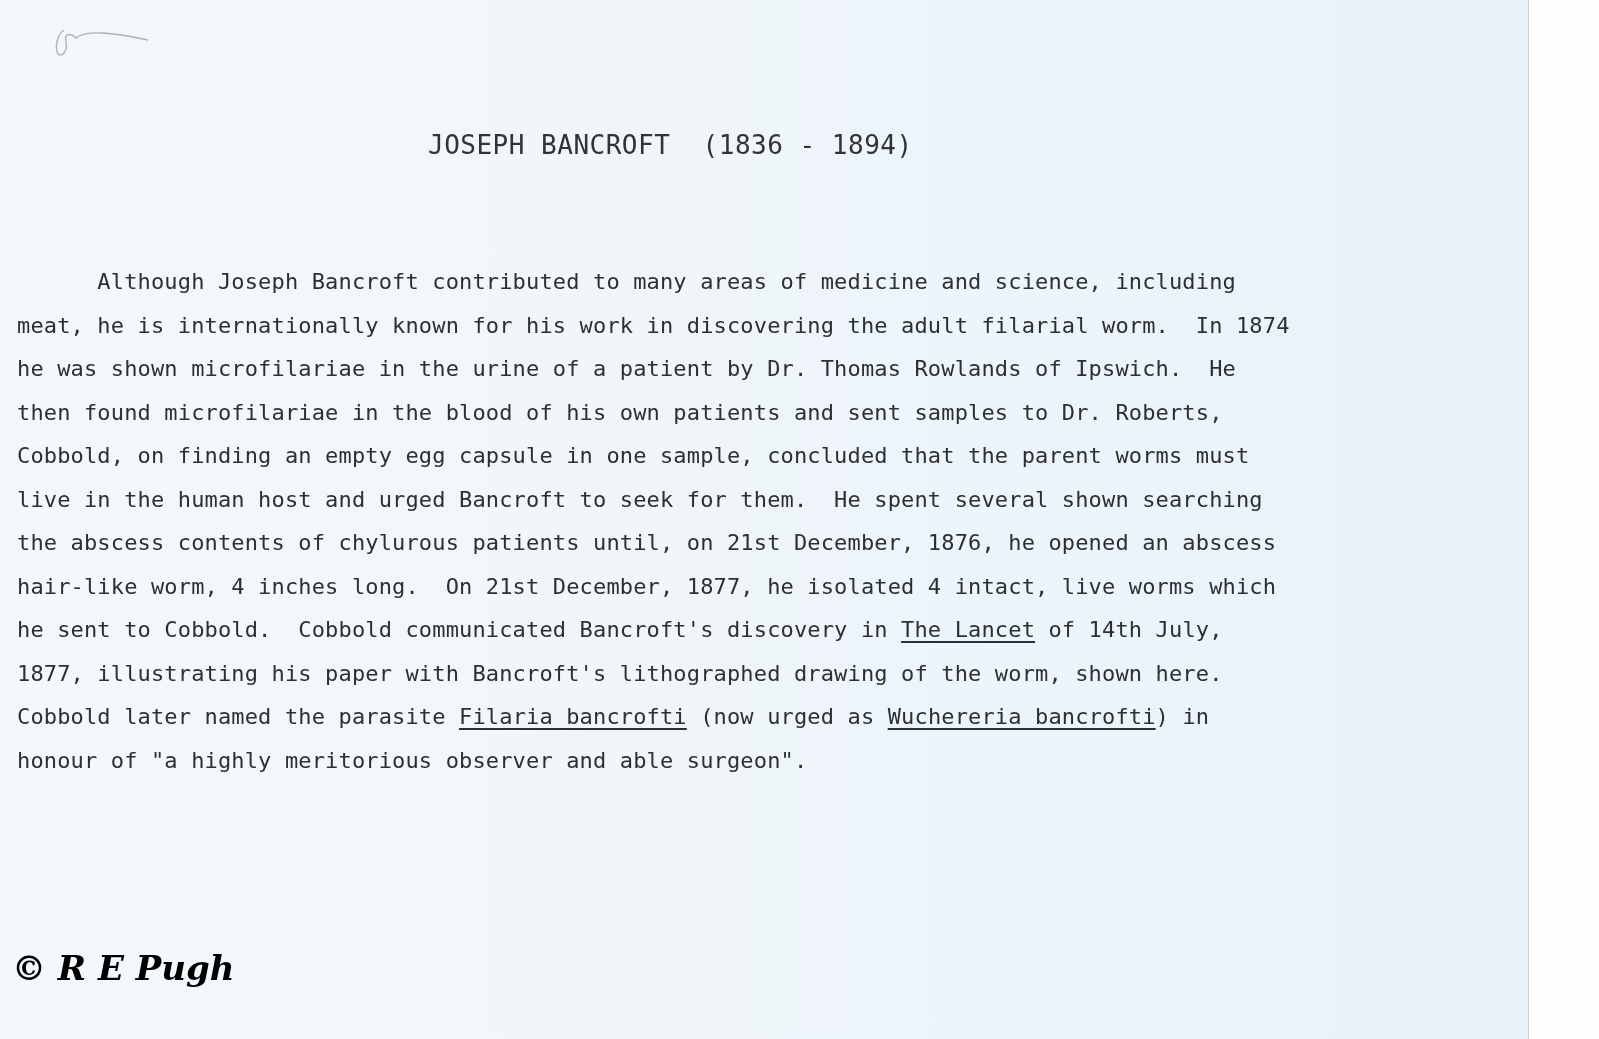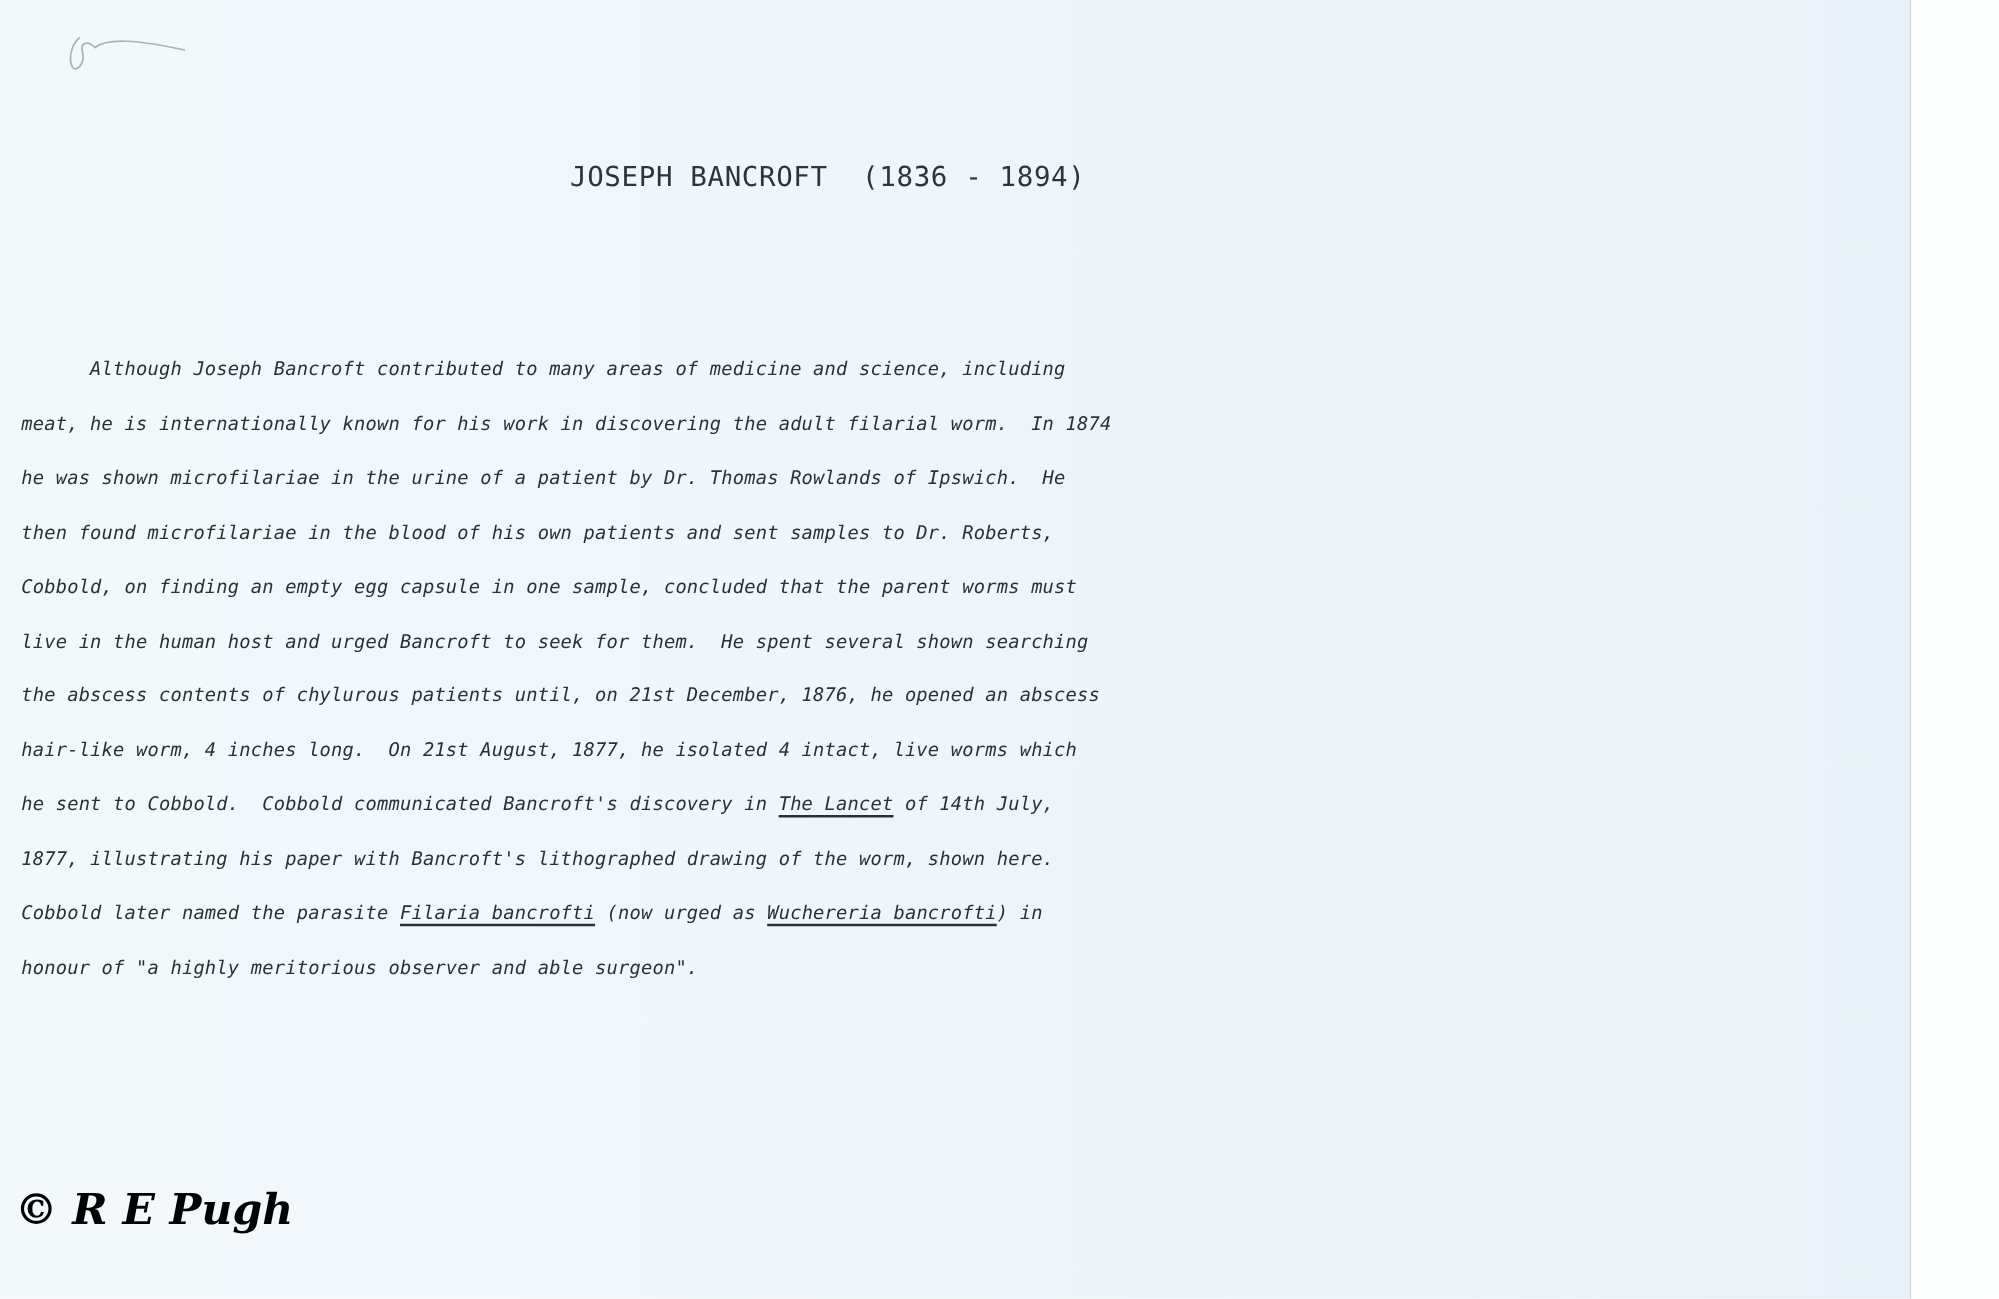"JOSEPH BANCROFT (1836 - 1894)" .title { font-size: 22px -> 26px; margin-left: 28px -> none }
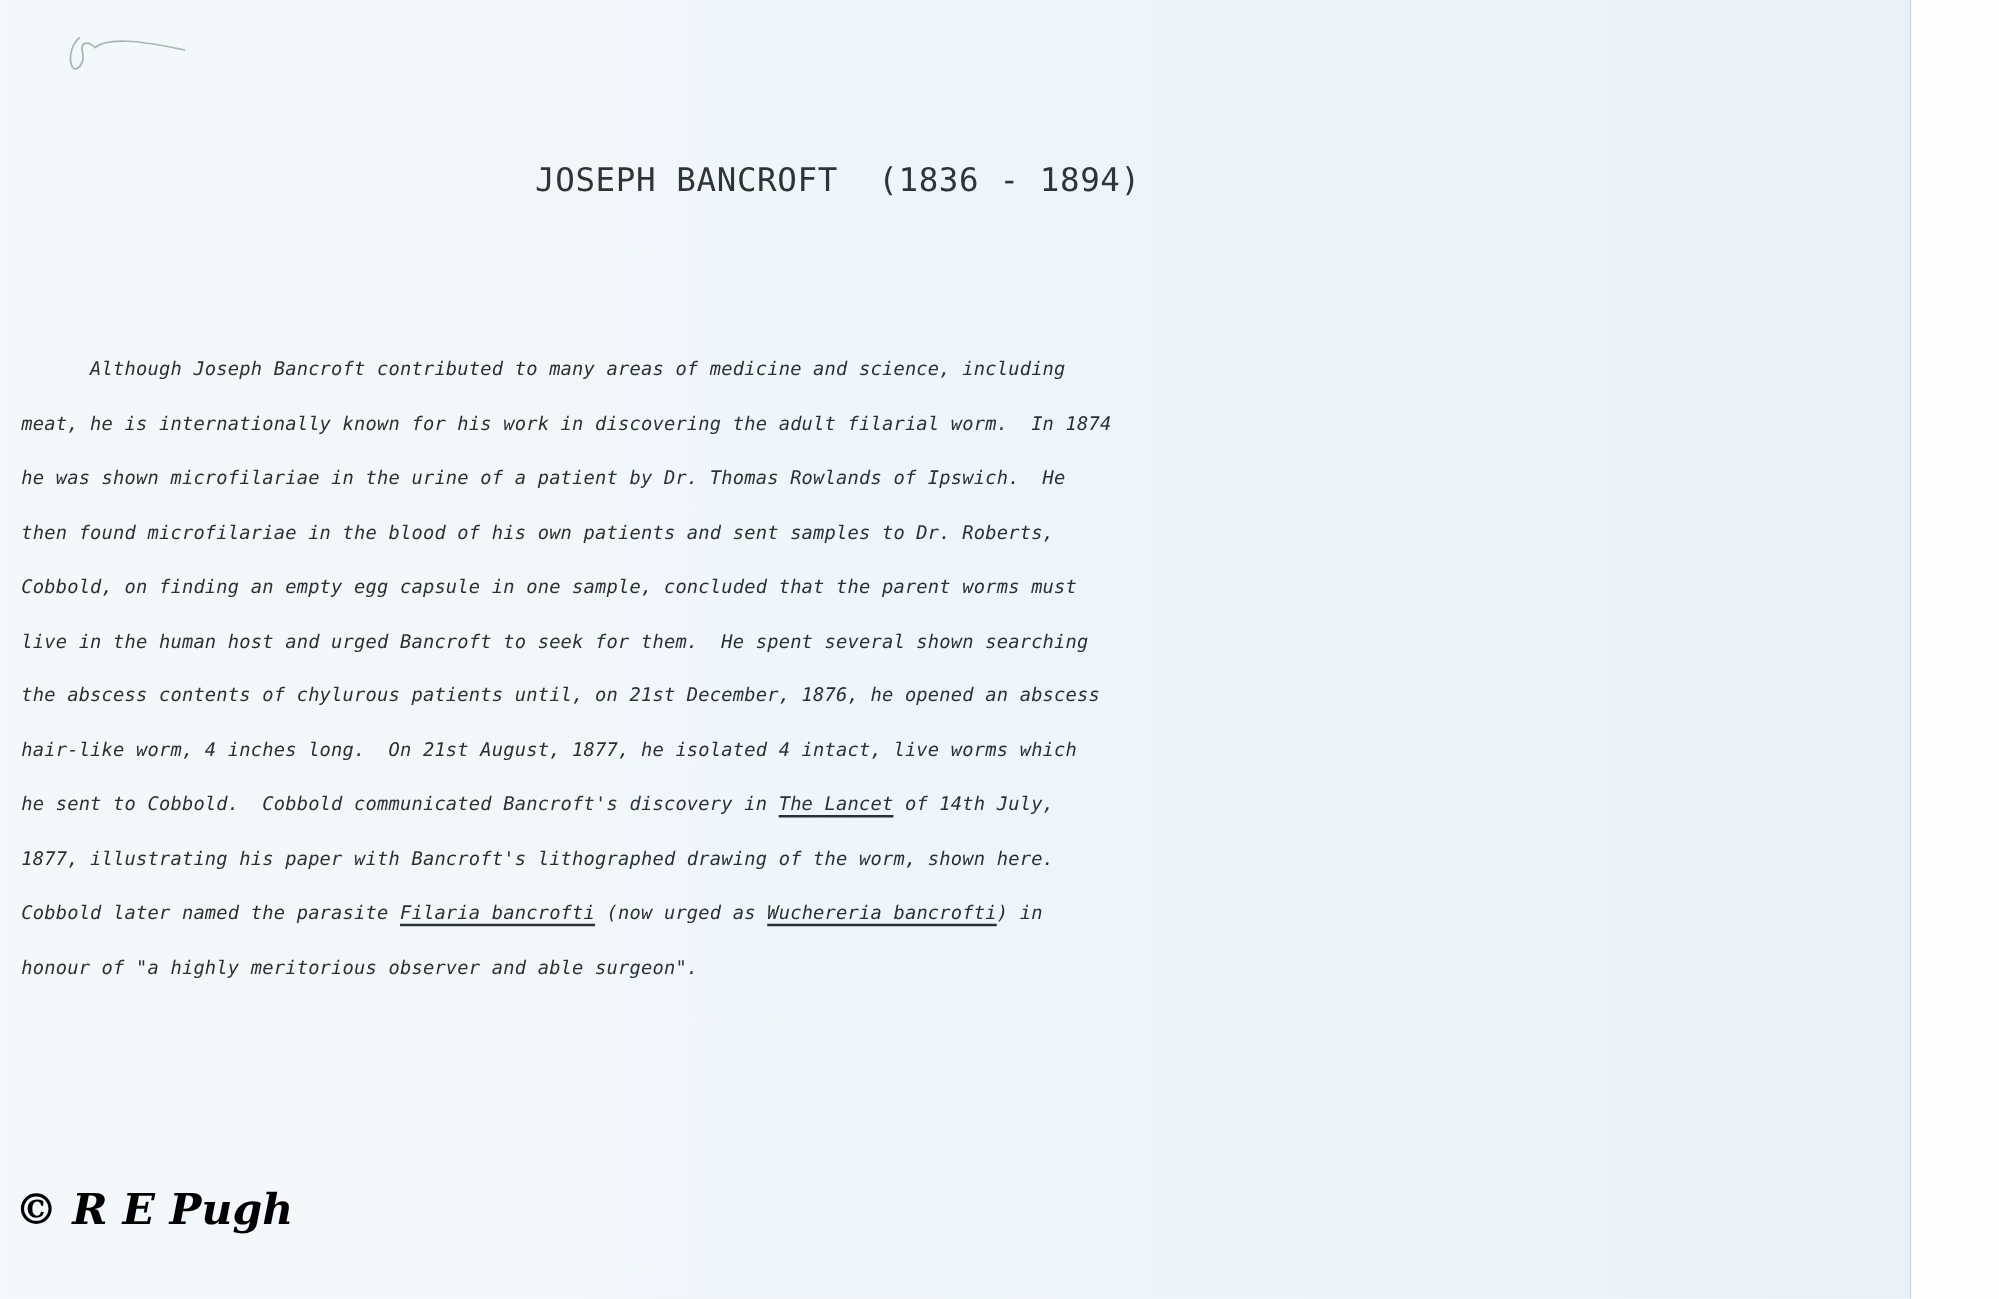"Although Joseph Bancroft contributed to" .body-text { font-size: 15px -> 22px; font-style: italic -> none; top: 274px -> 260px }
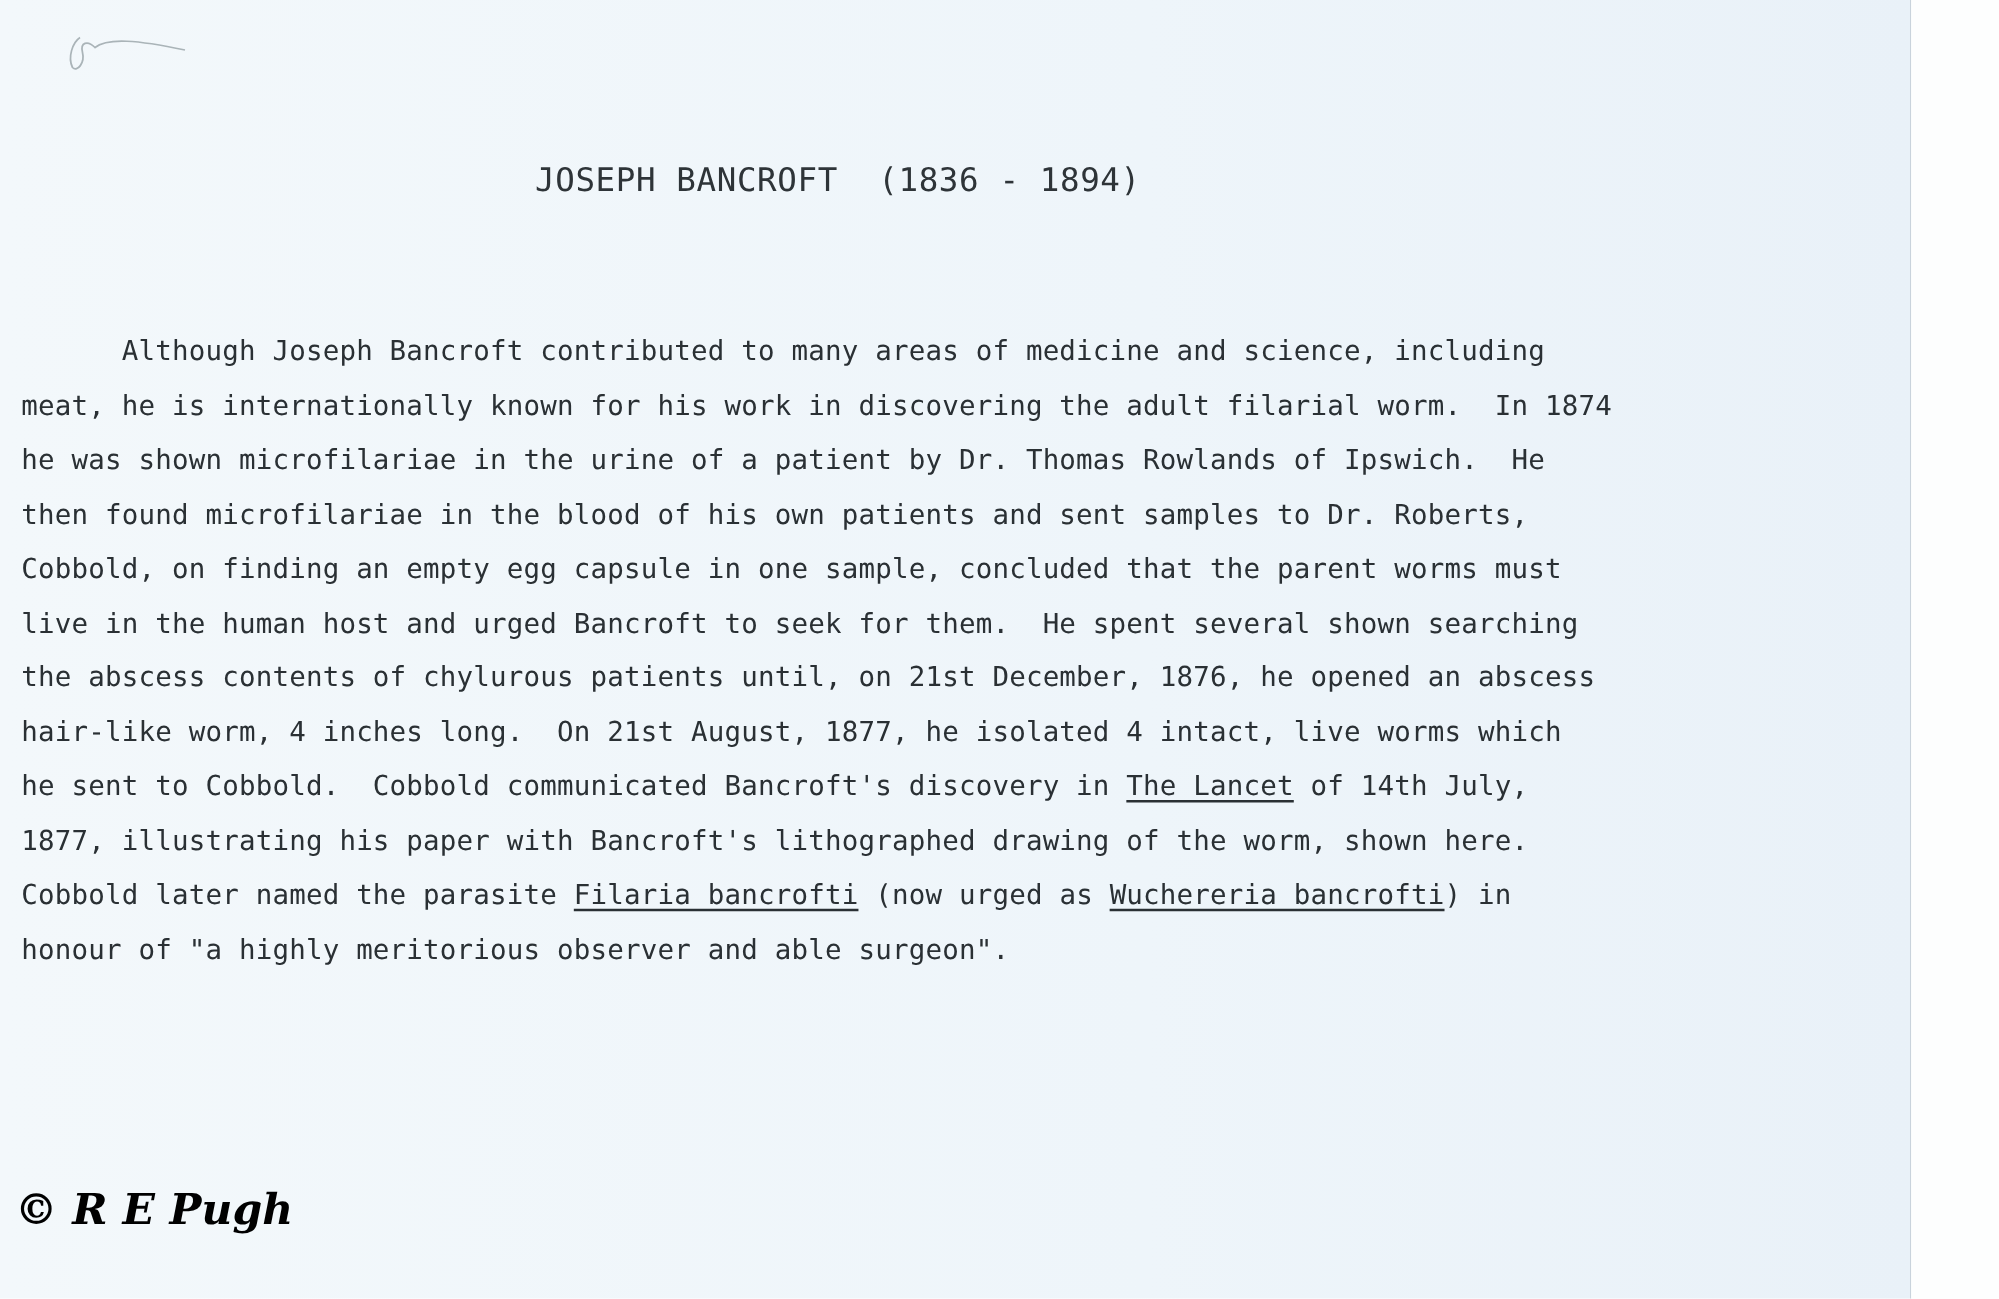"hair-like worm, 4 inches long." span { text: August -> December }
